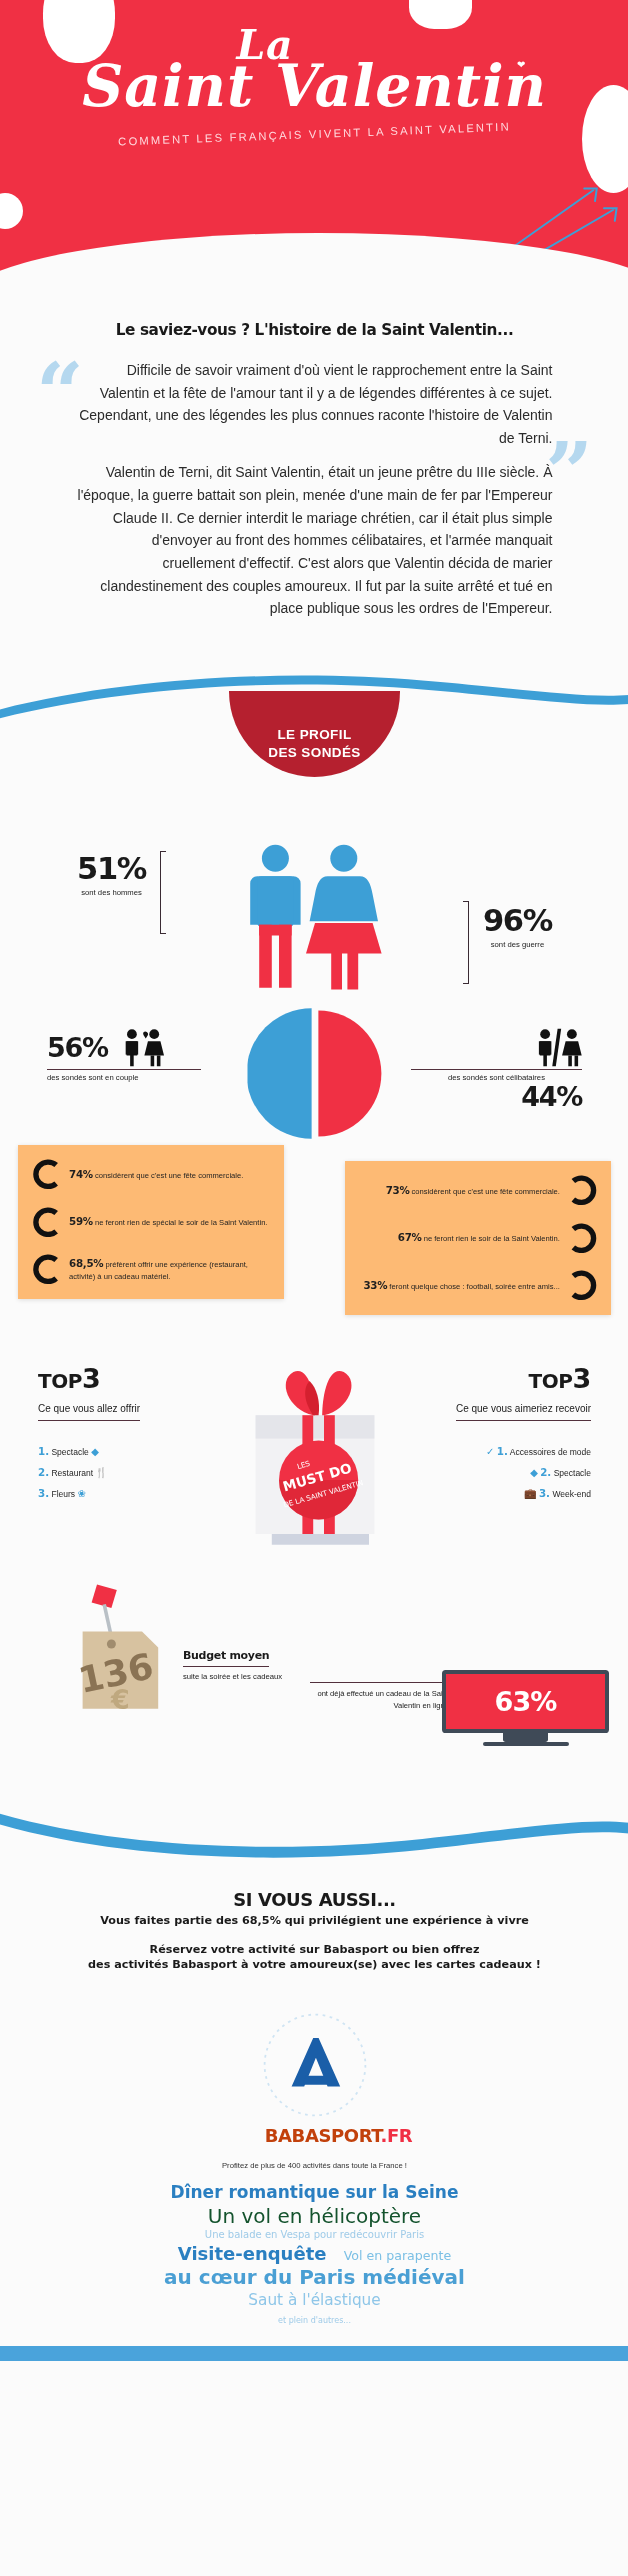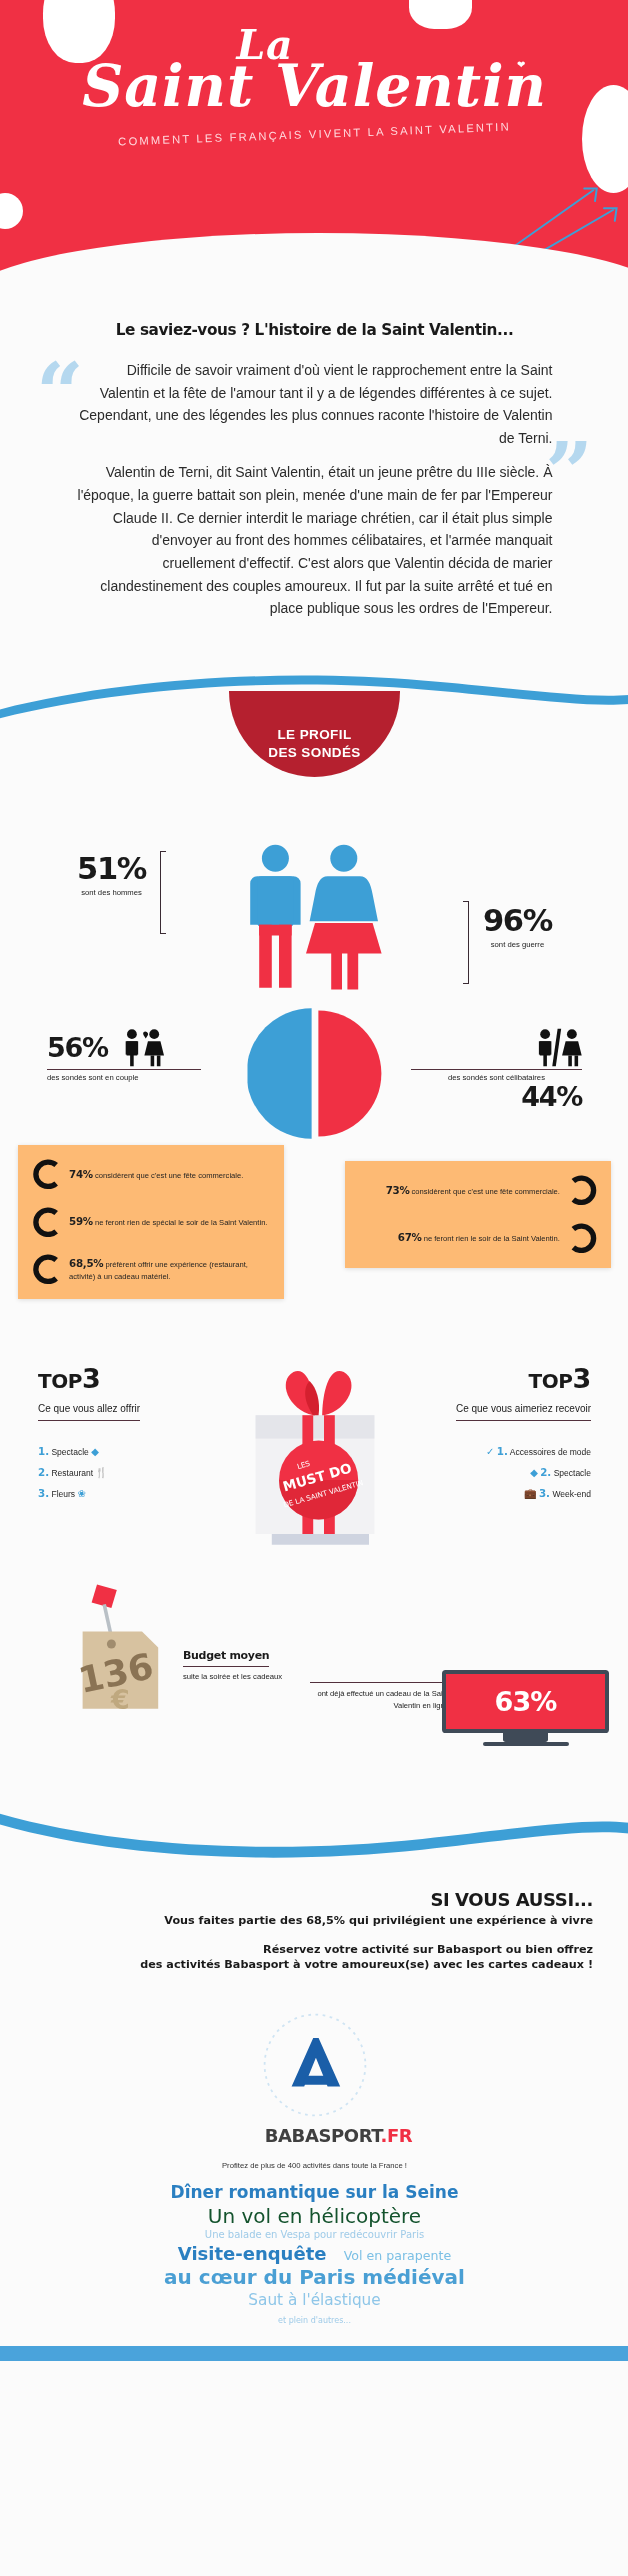"33% feront quelque chose :" div.stat-row { html: none -> <div> <svg> <path></path> </svg> <div><b>33%</b> <span>feront quelque chose : football, soirée entre amis...</span></div> </div> }
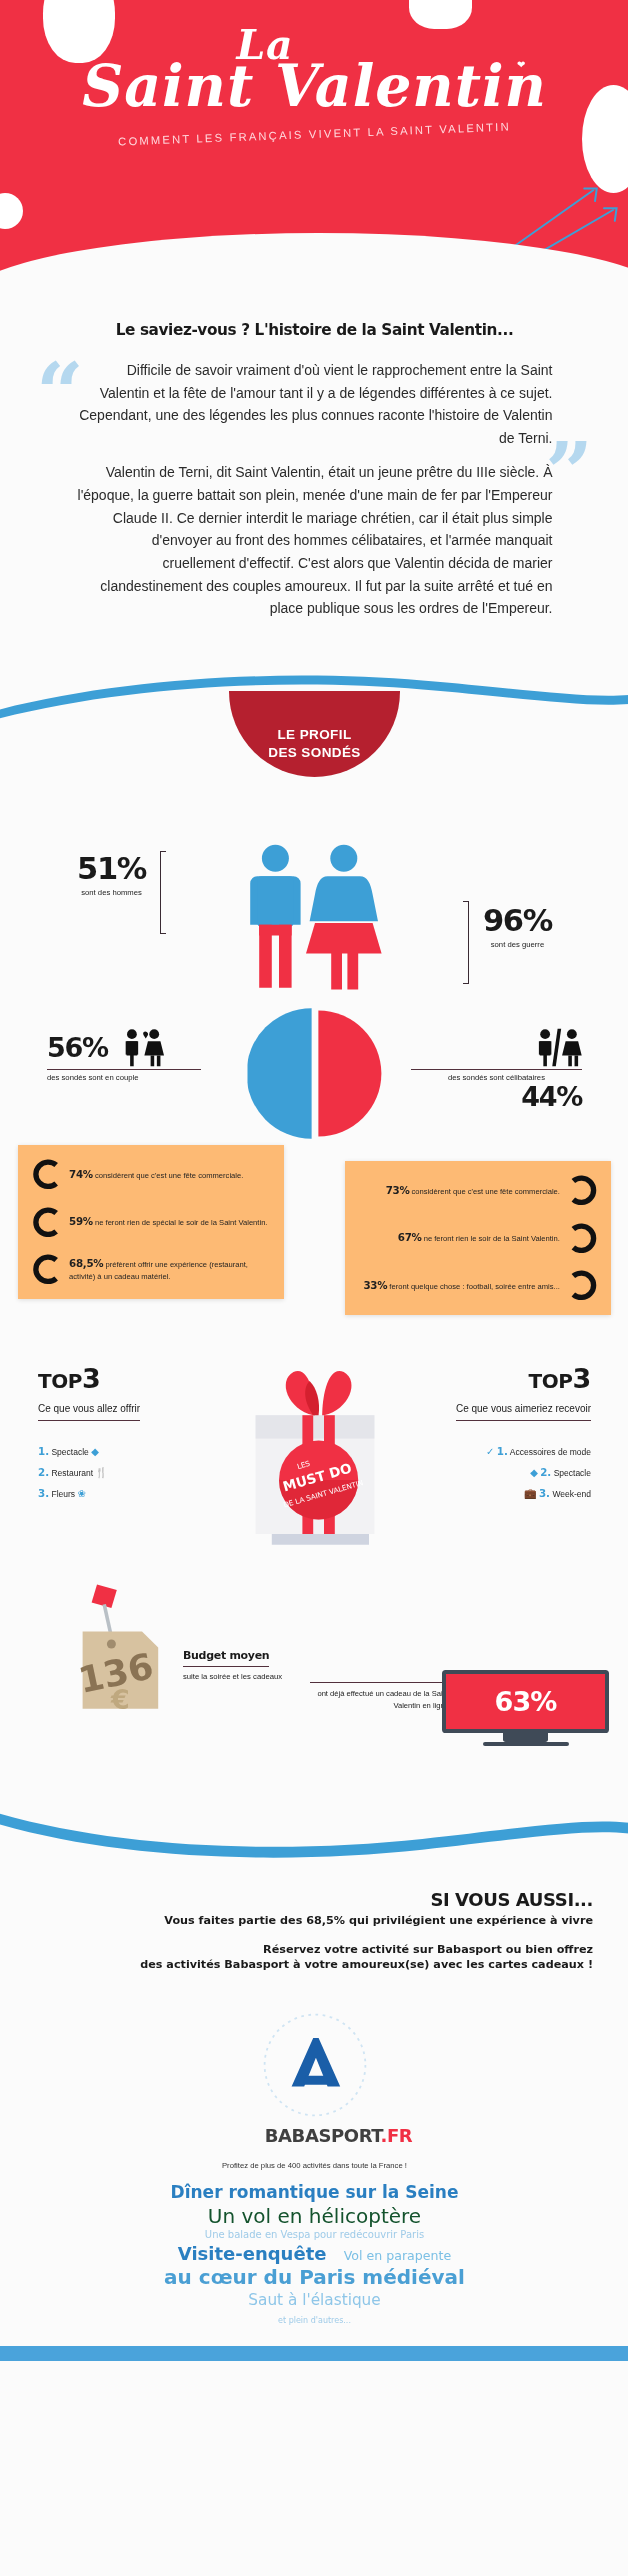"SI VOUS AUSSI..." .cta { text-align: right -> center }
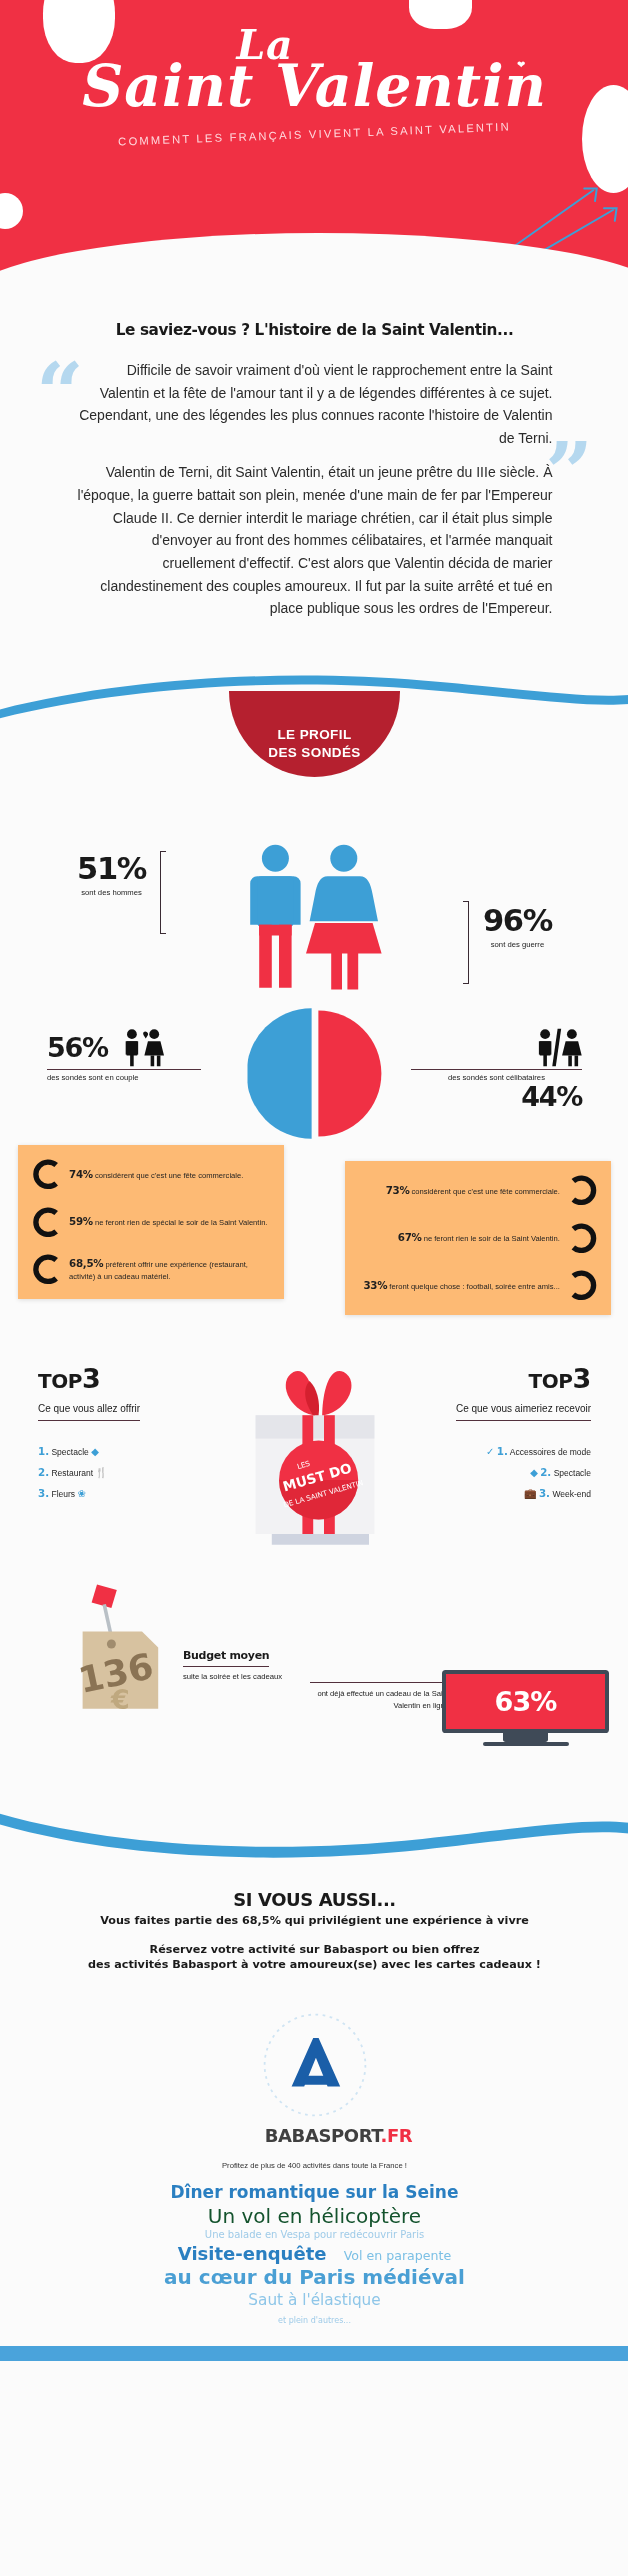"BABASPORT" .logo-text .blue { color: #404040 -> #c2410c }
